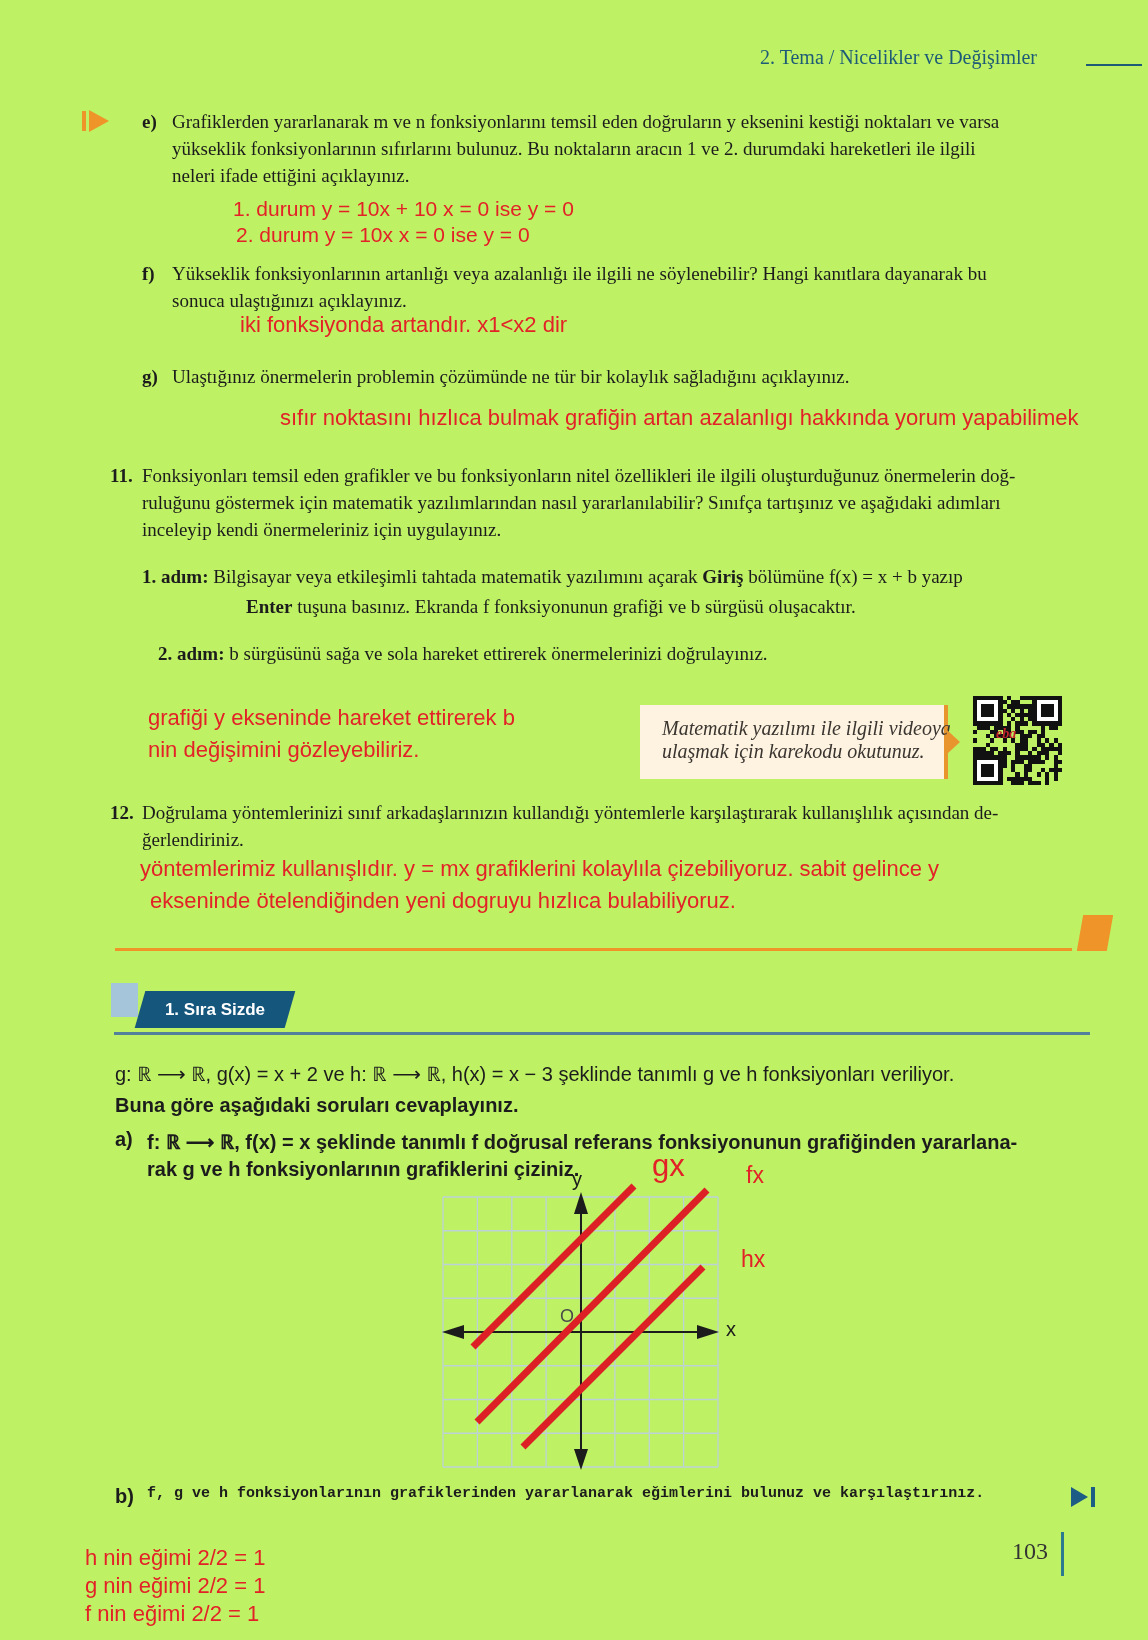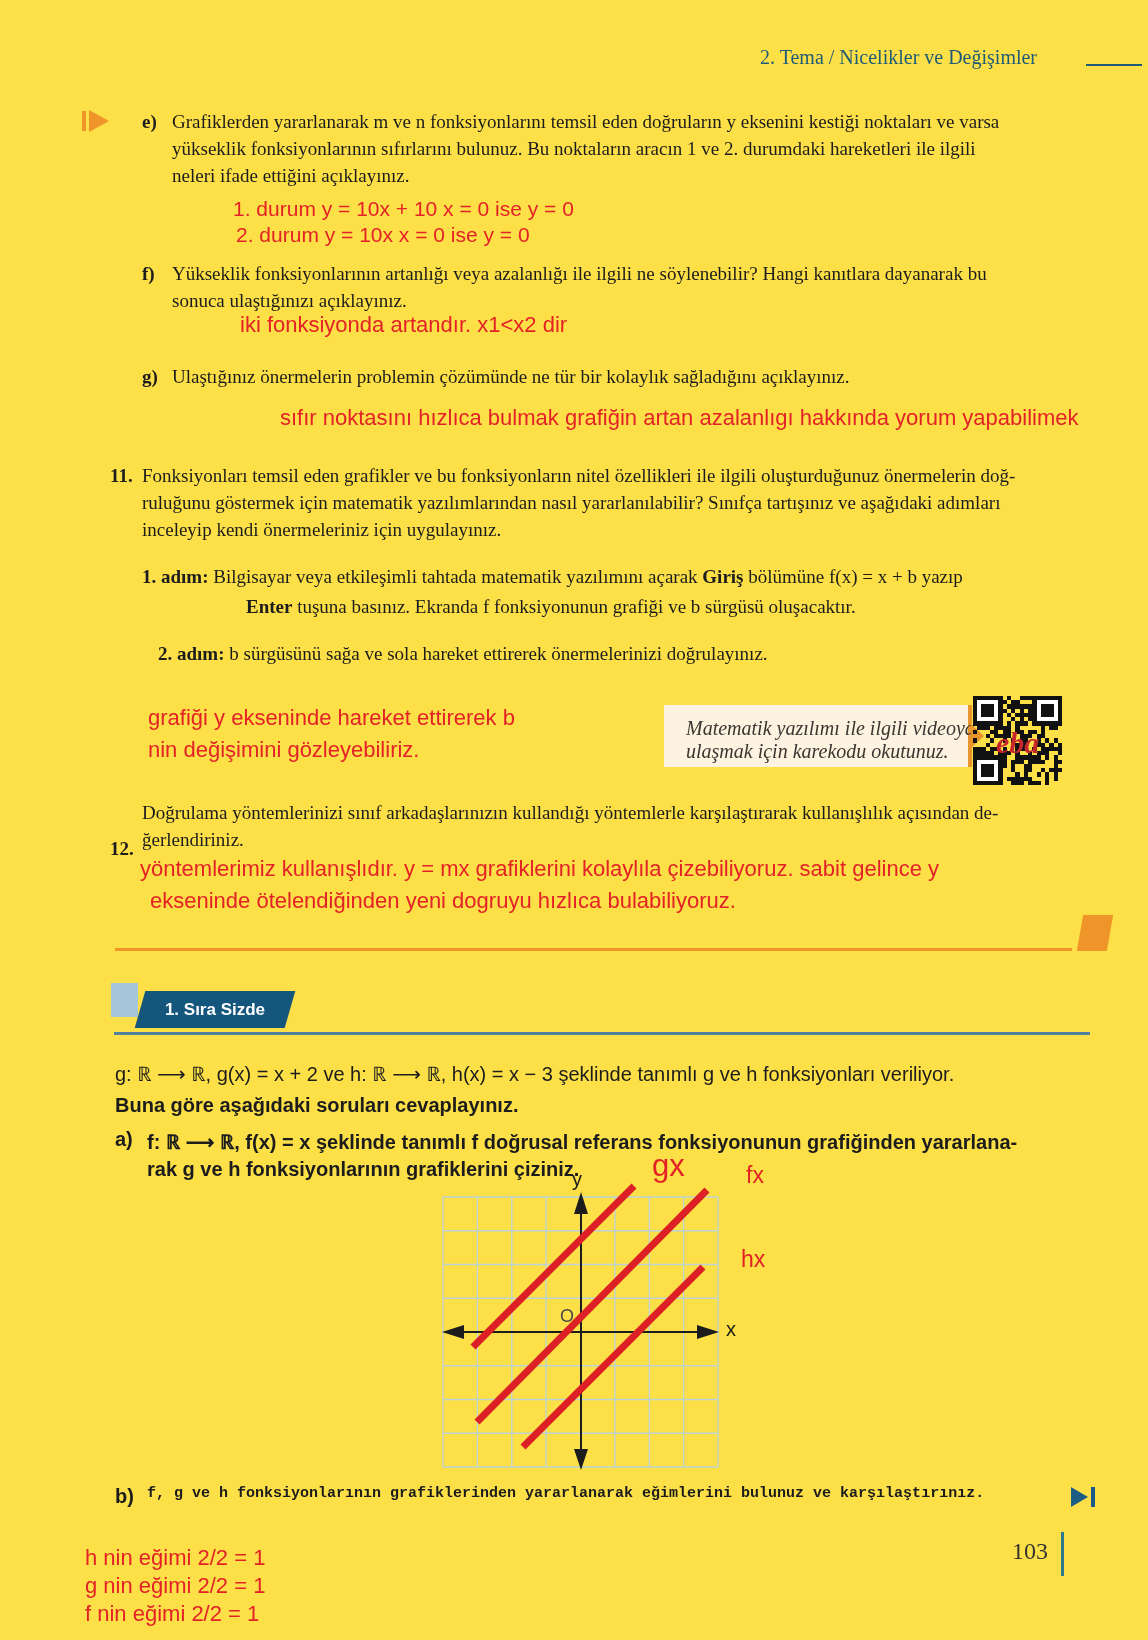"2. Tema / Nicelikler ve" .page { background: #fde047 -> #bef264 }
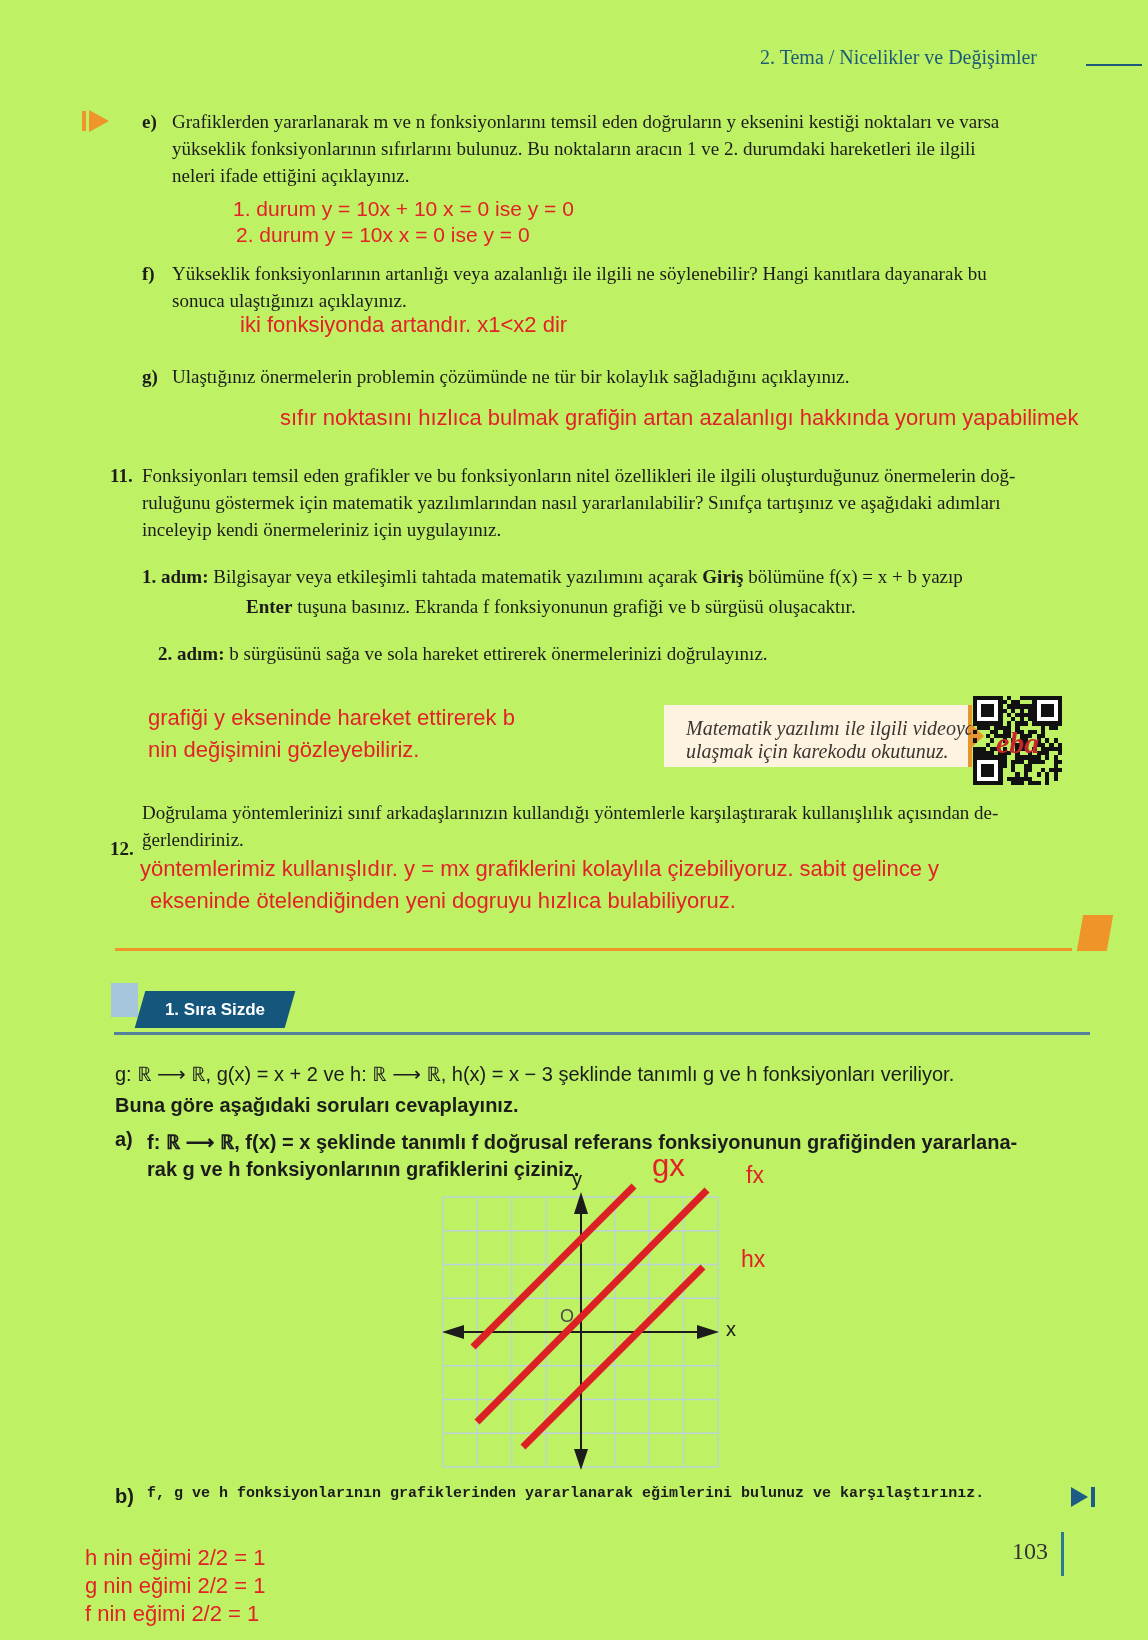"Matematik yazılımı ile ilgili videoya" div.qrbox { height: 62px -> 74px; left: 664px -> 640px }
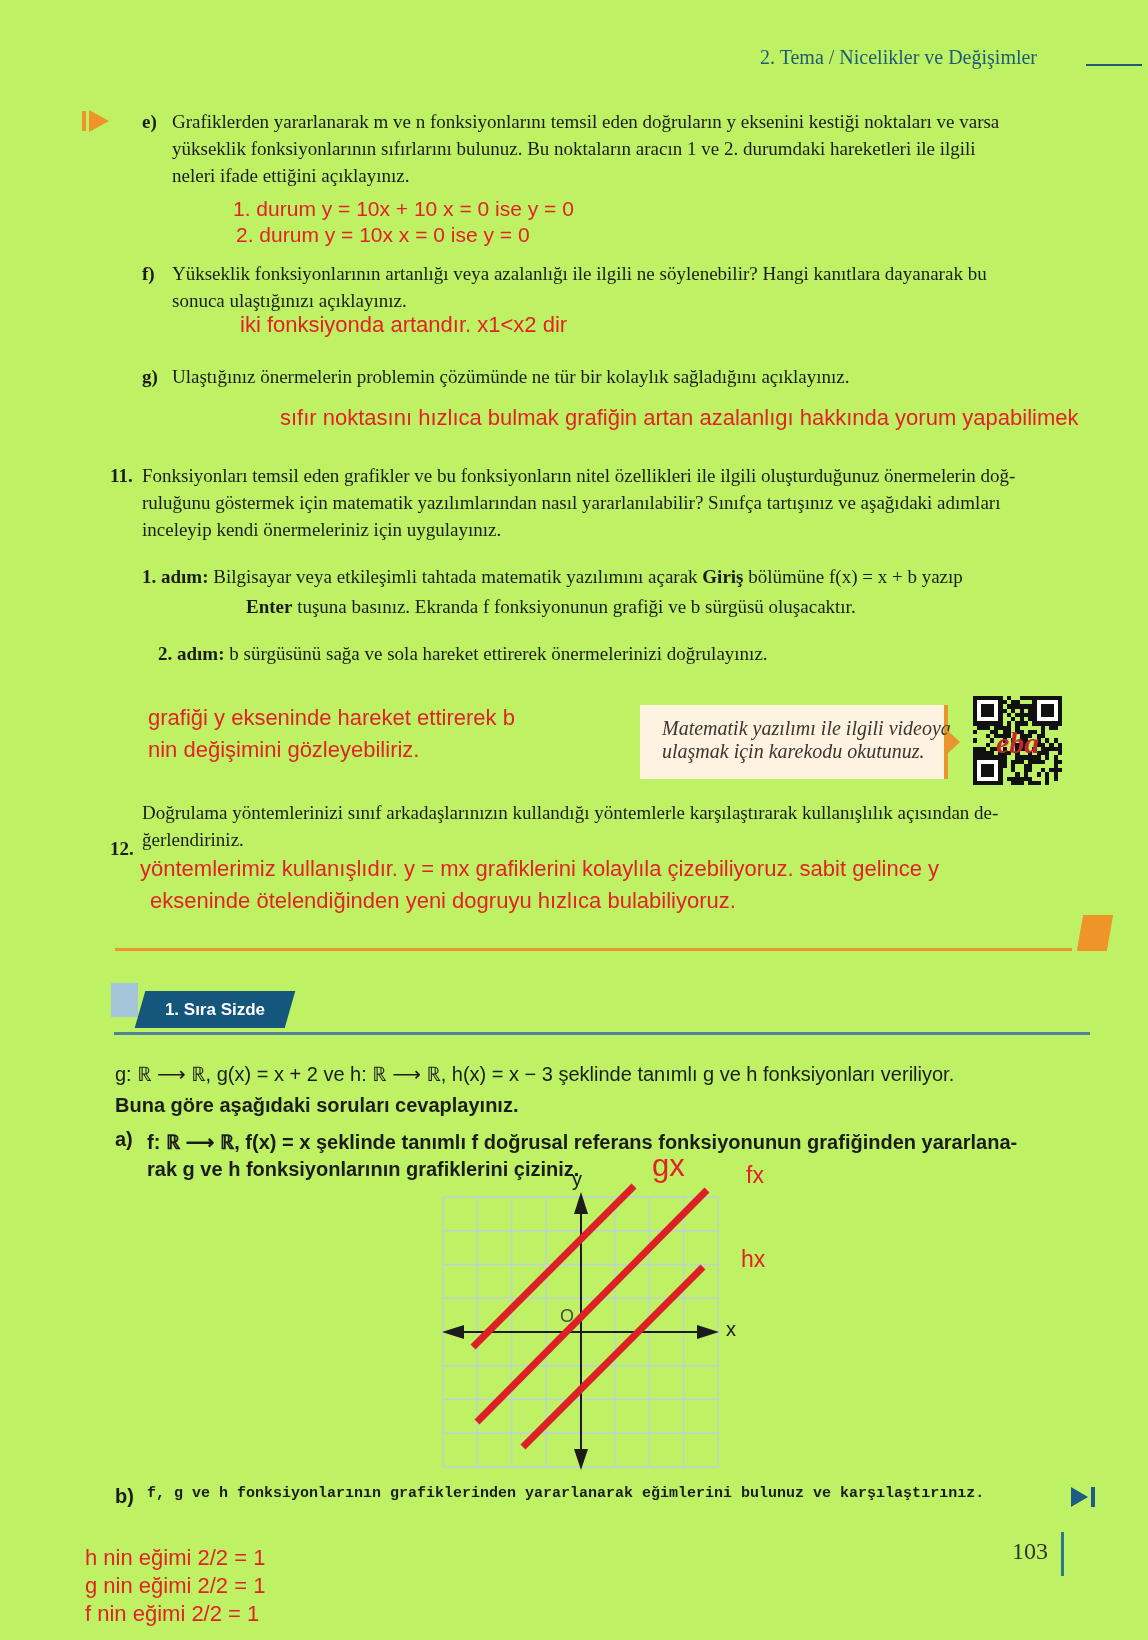"eba" div.abs { font-size: 30px -> 14px }
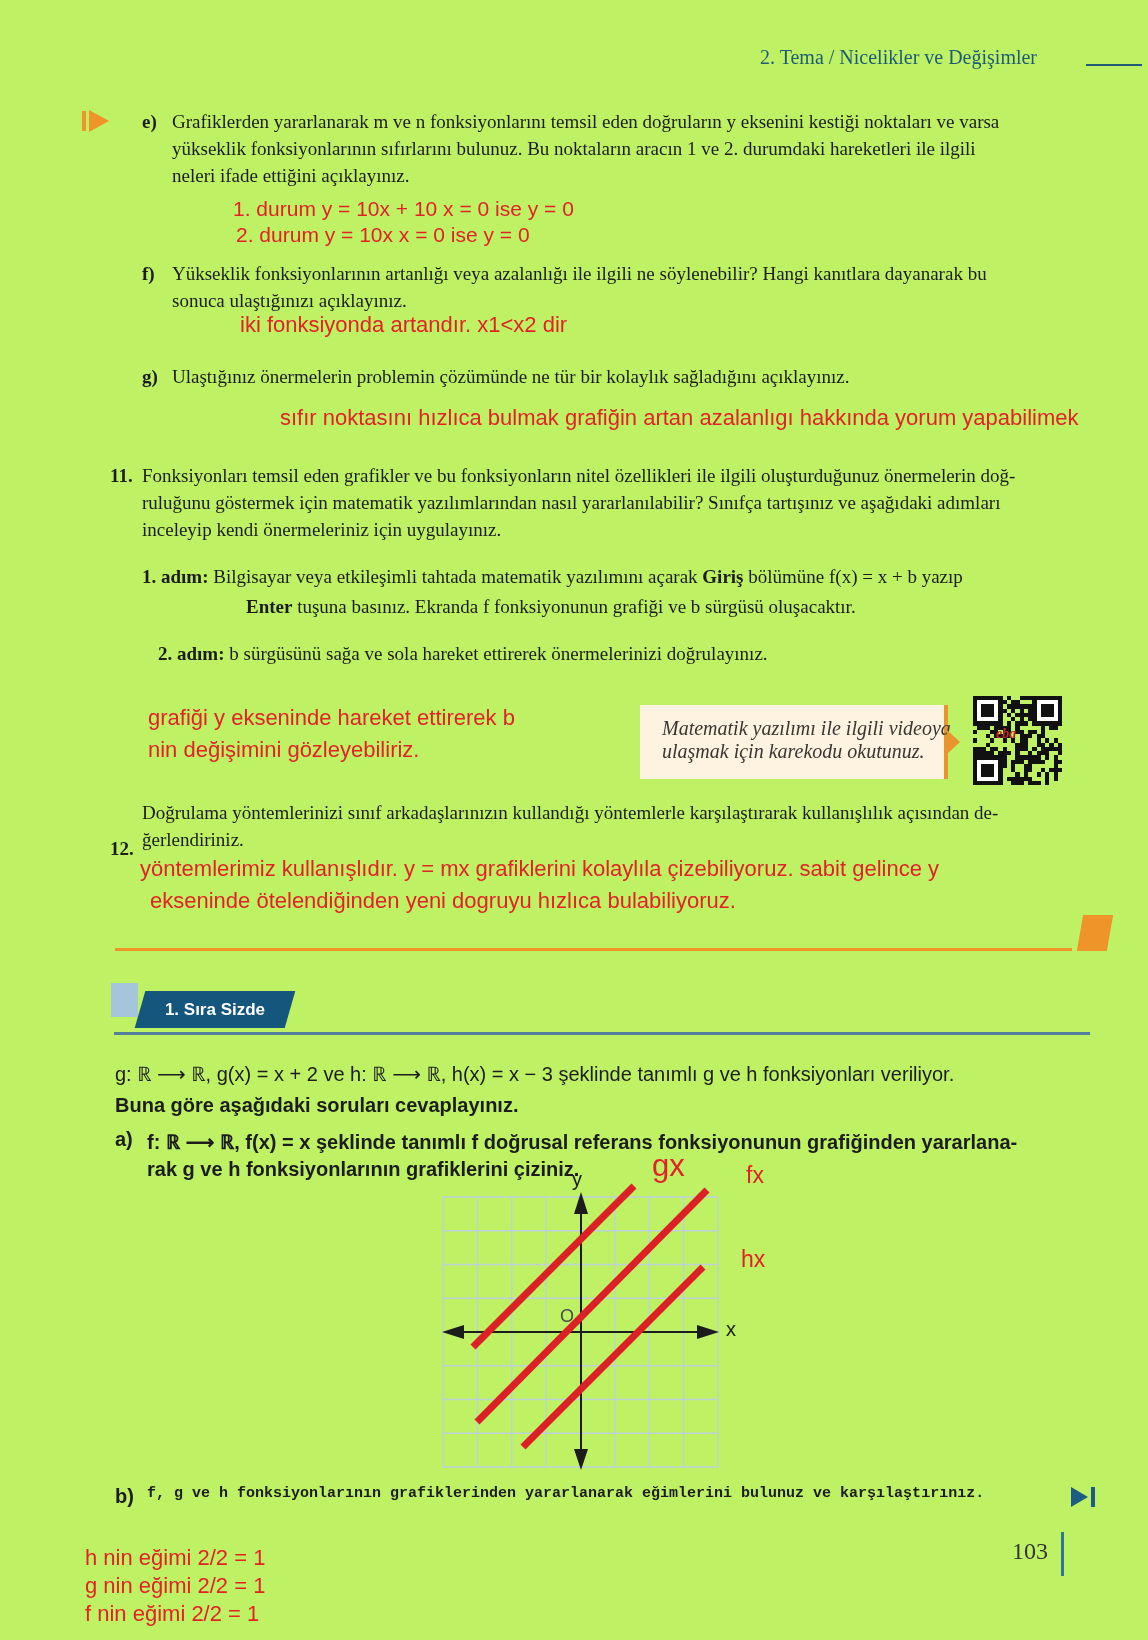"12." div.abs { top: 835px -> 799px }
